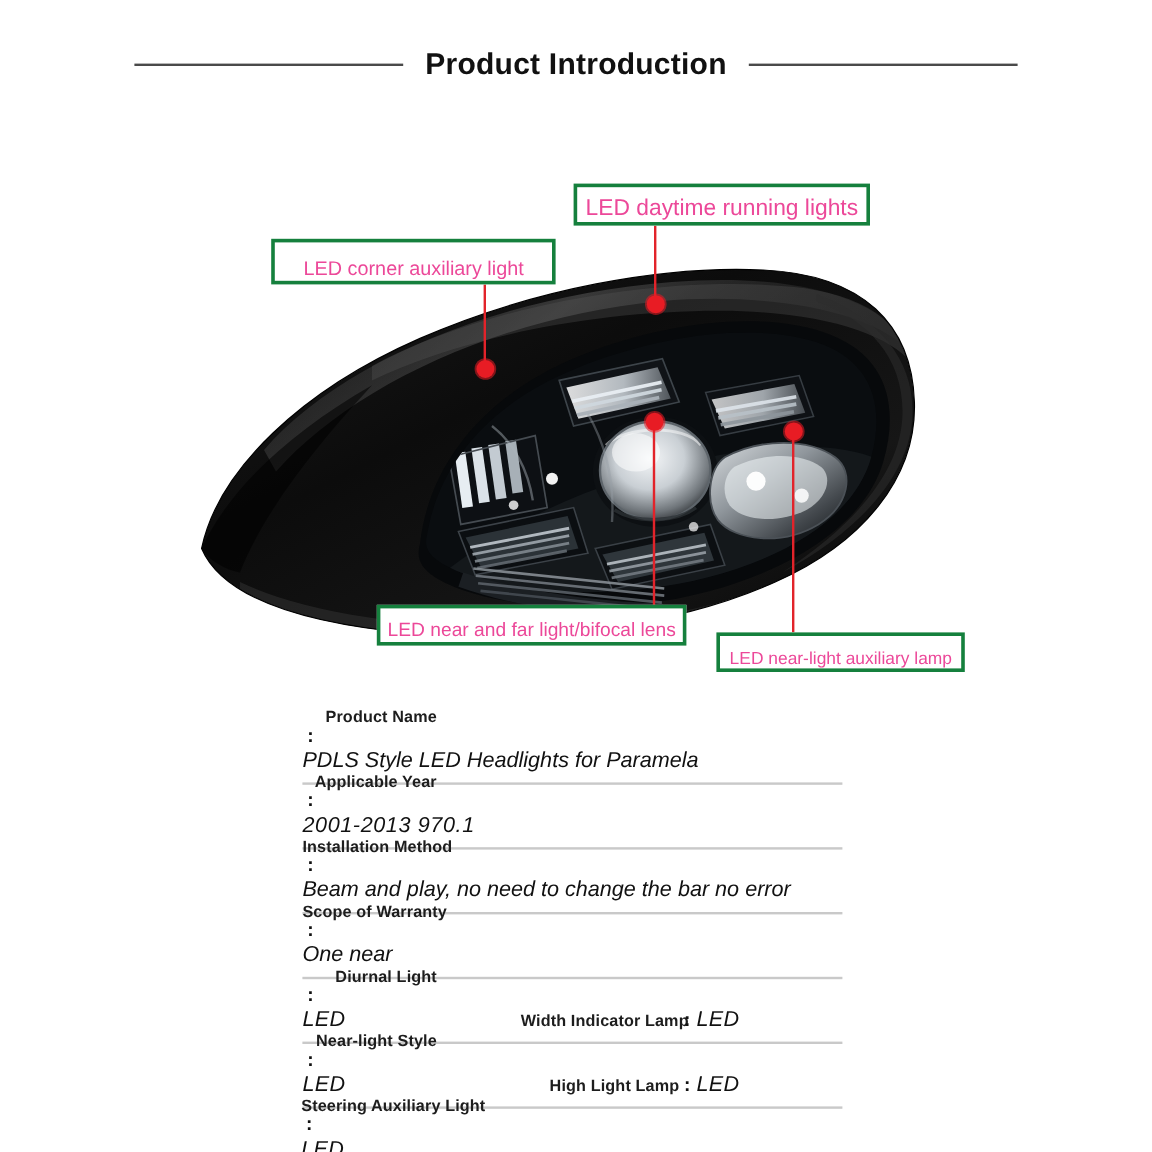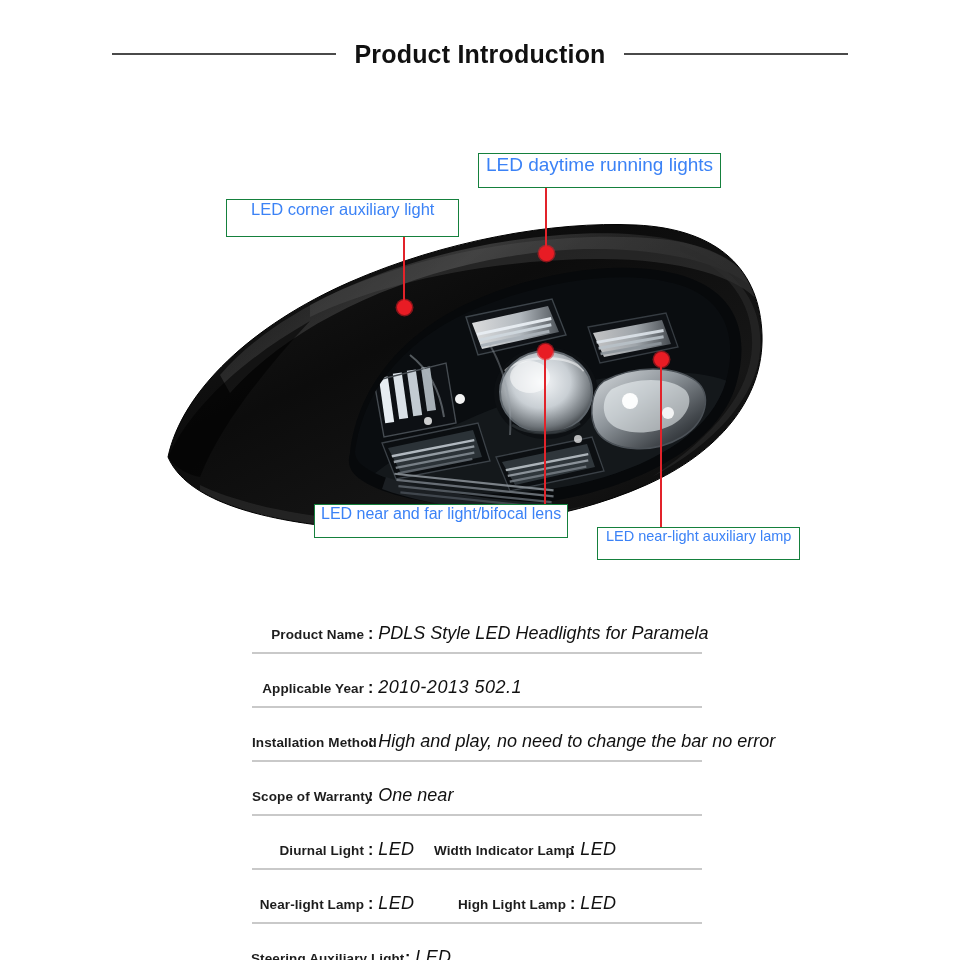"LED daytime running lights" .callout { align-items: flex-start -> flex-end; border: 1px solid #15803d -> 3px solid #15803d; color: #3b82f6 -> #ec4899 }
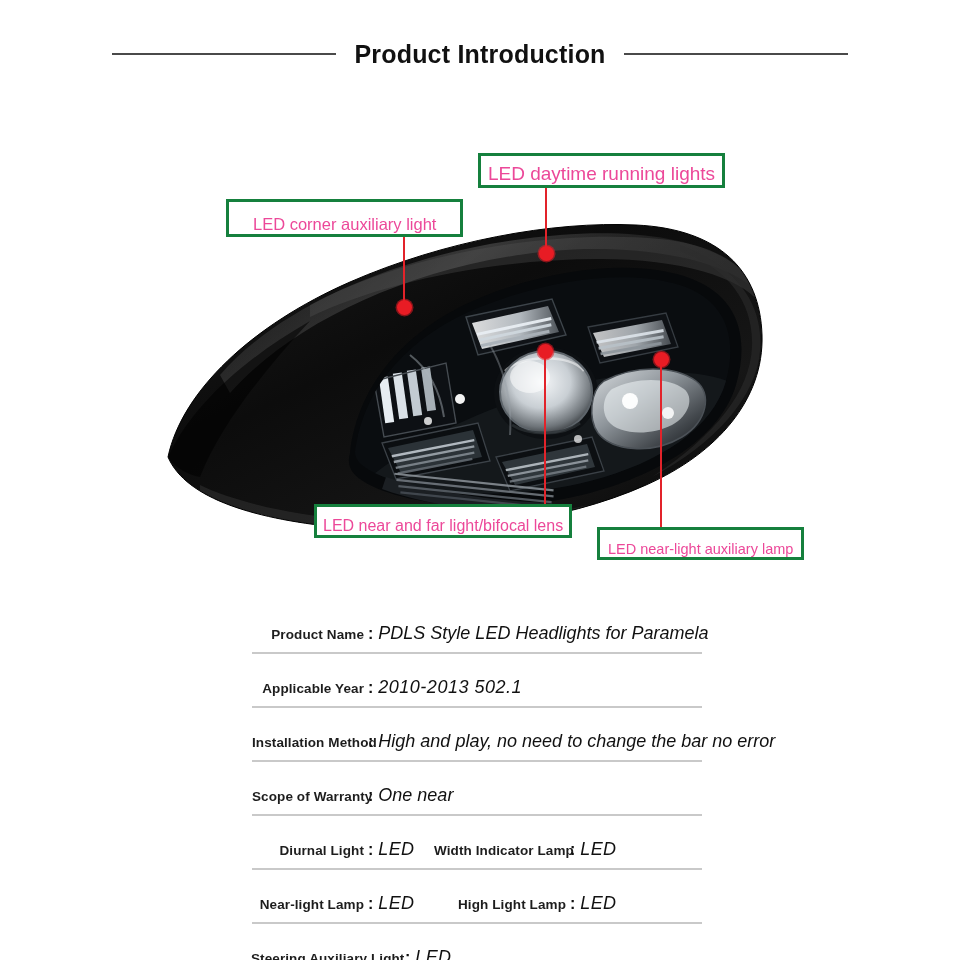"Product Name" .cell.c1 { flex-direction: none -> column }
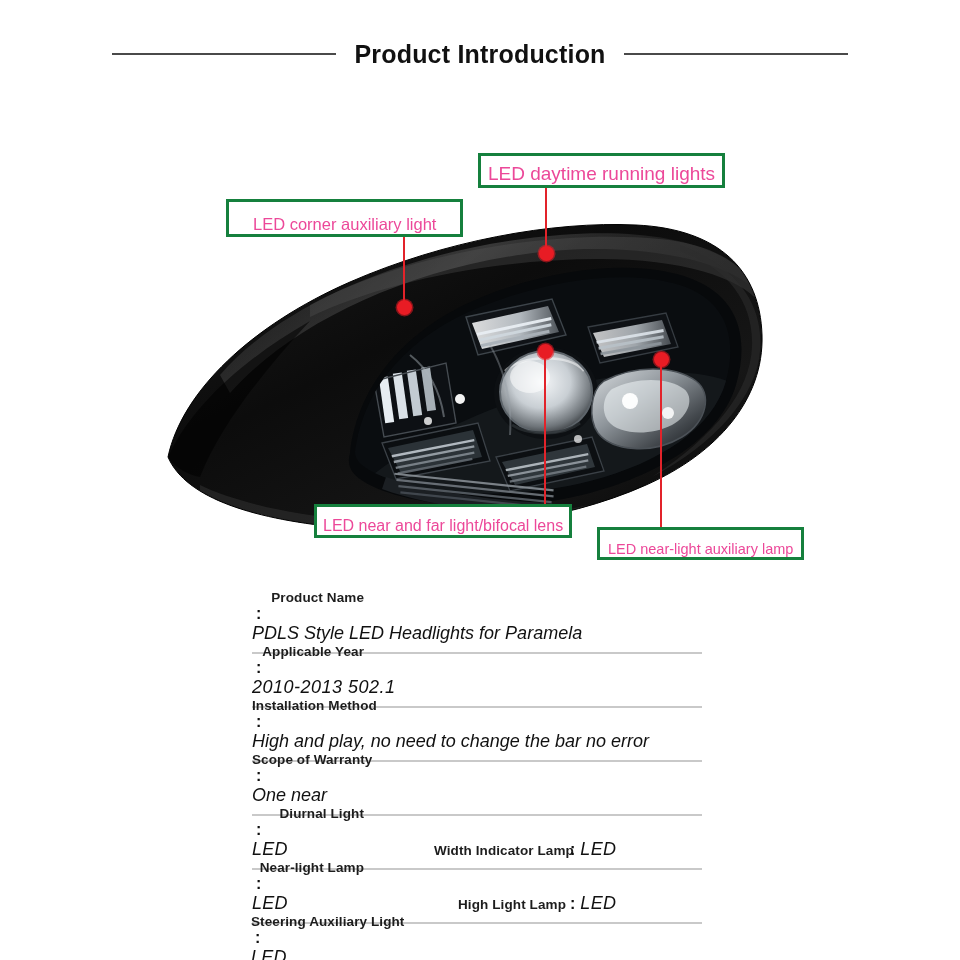"2010-2013 502.1" span.val { text: 2010-2013    502.1 -> 2001-2013    970.1 }
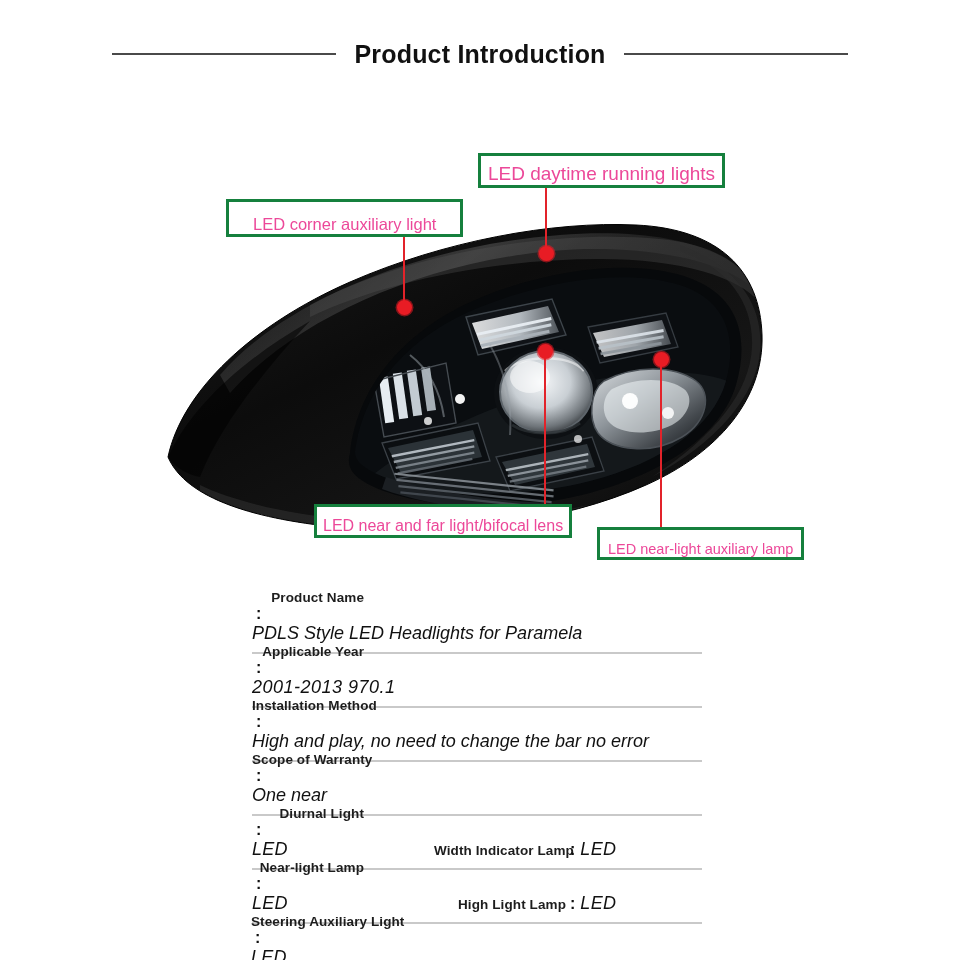"High and play, no need" span.val { text: High -> Beam }
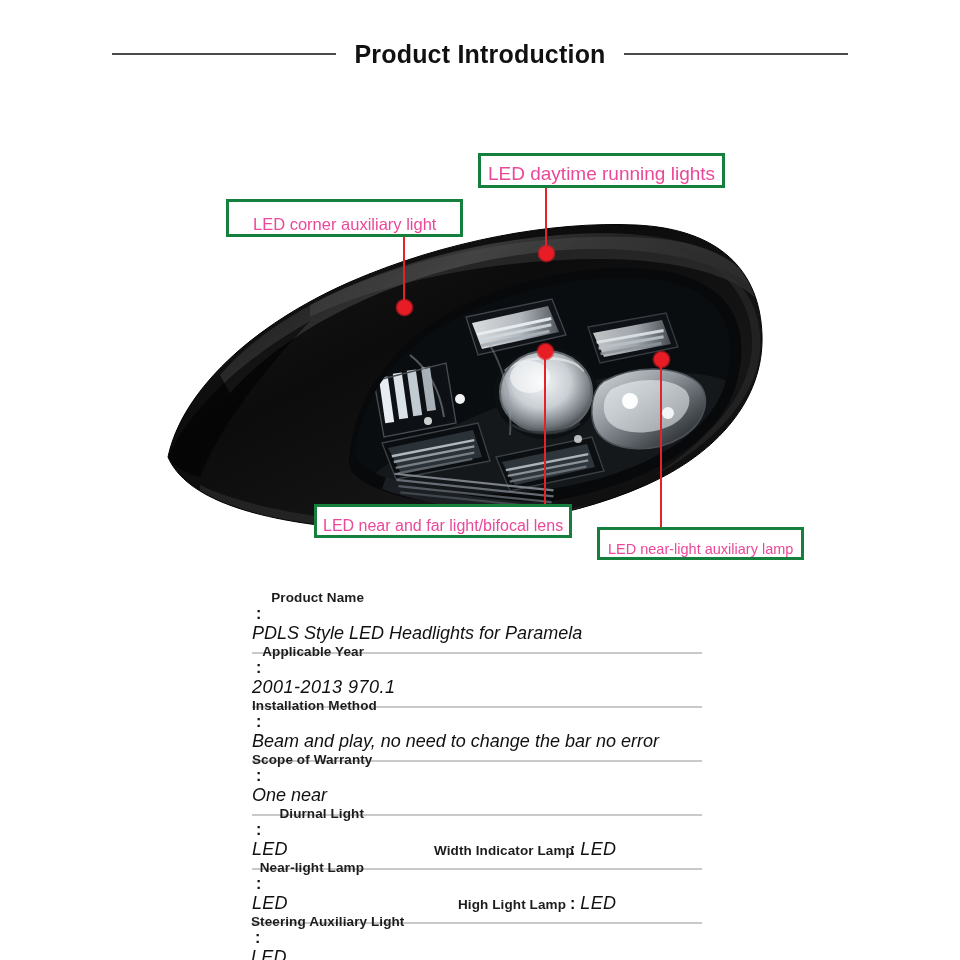"Near-light Lamp" span.lab { text: Lamp -> Style }
